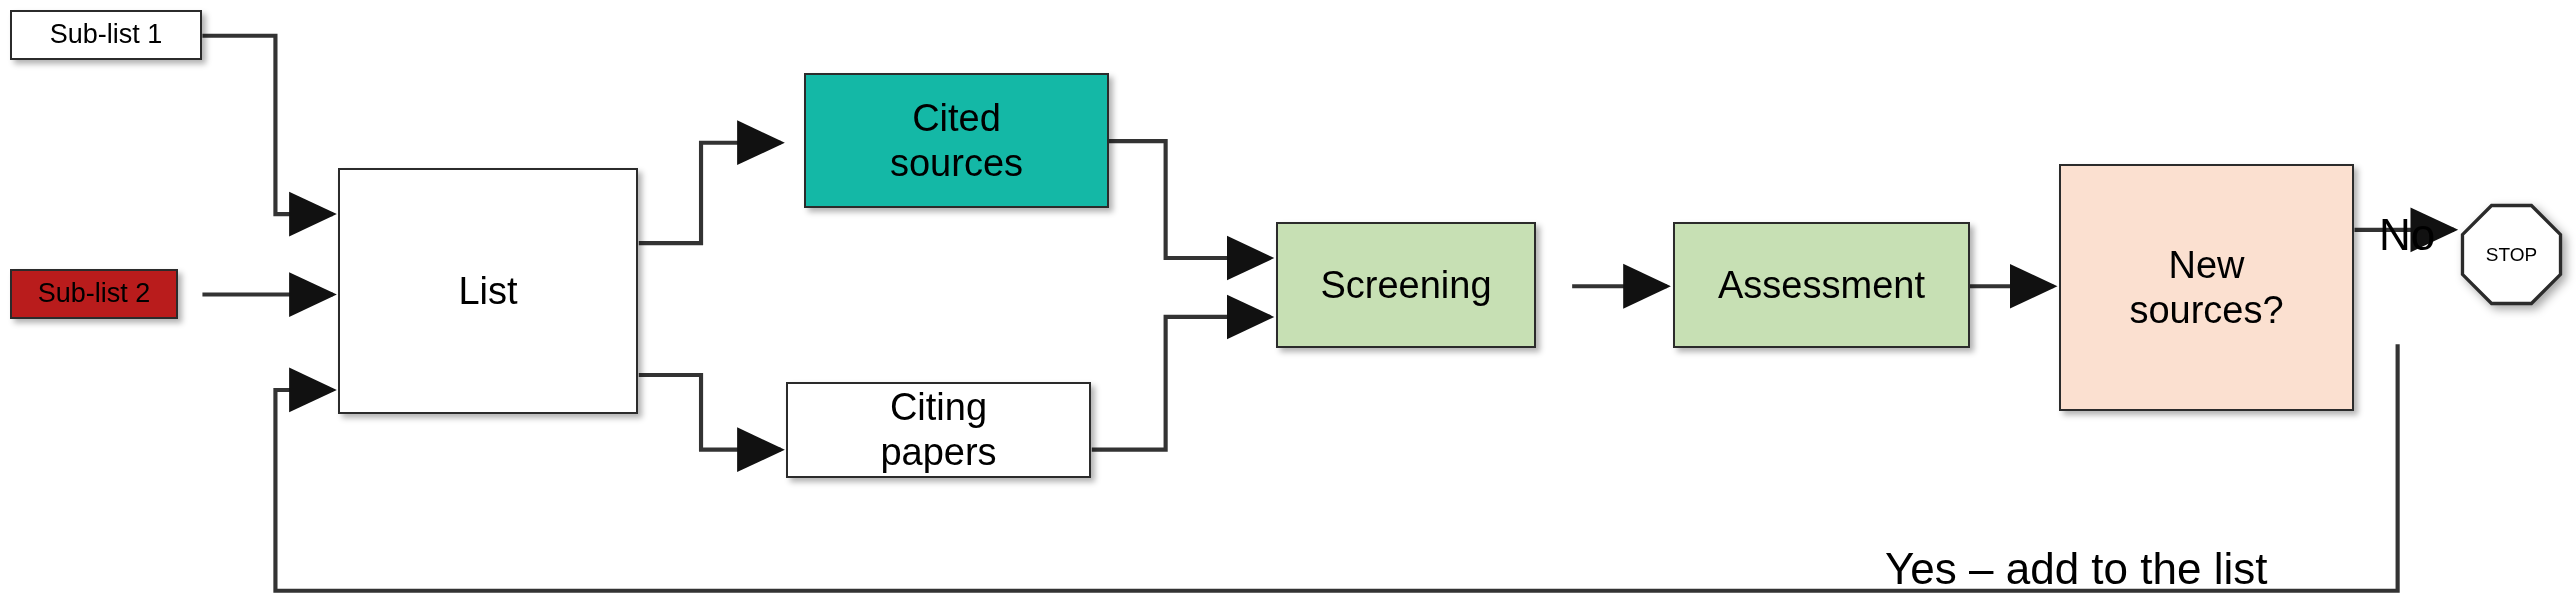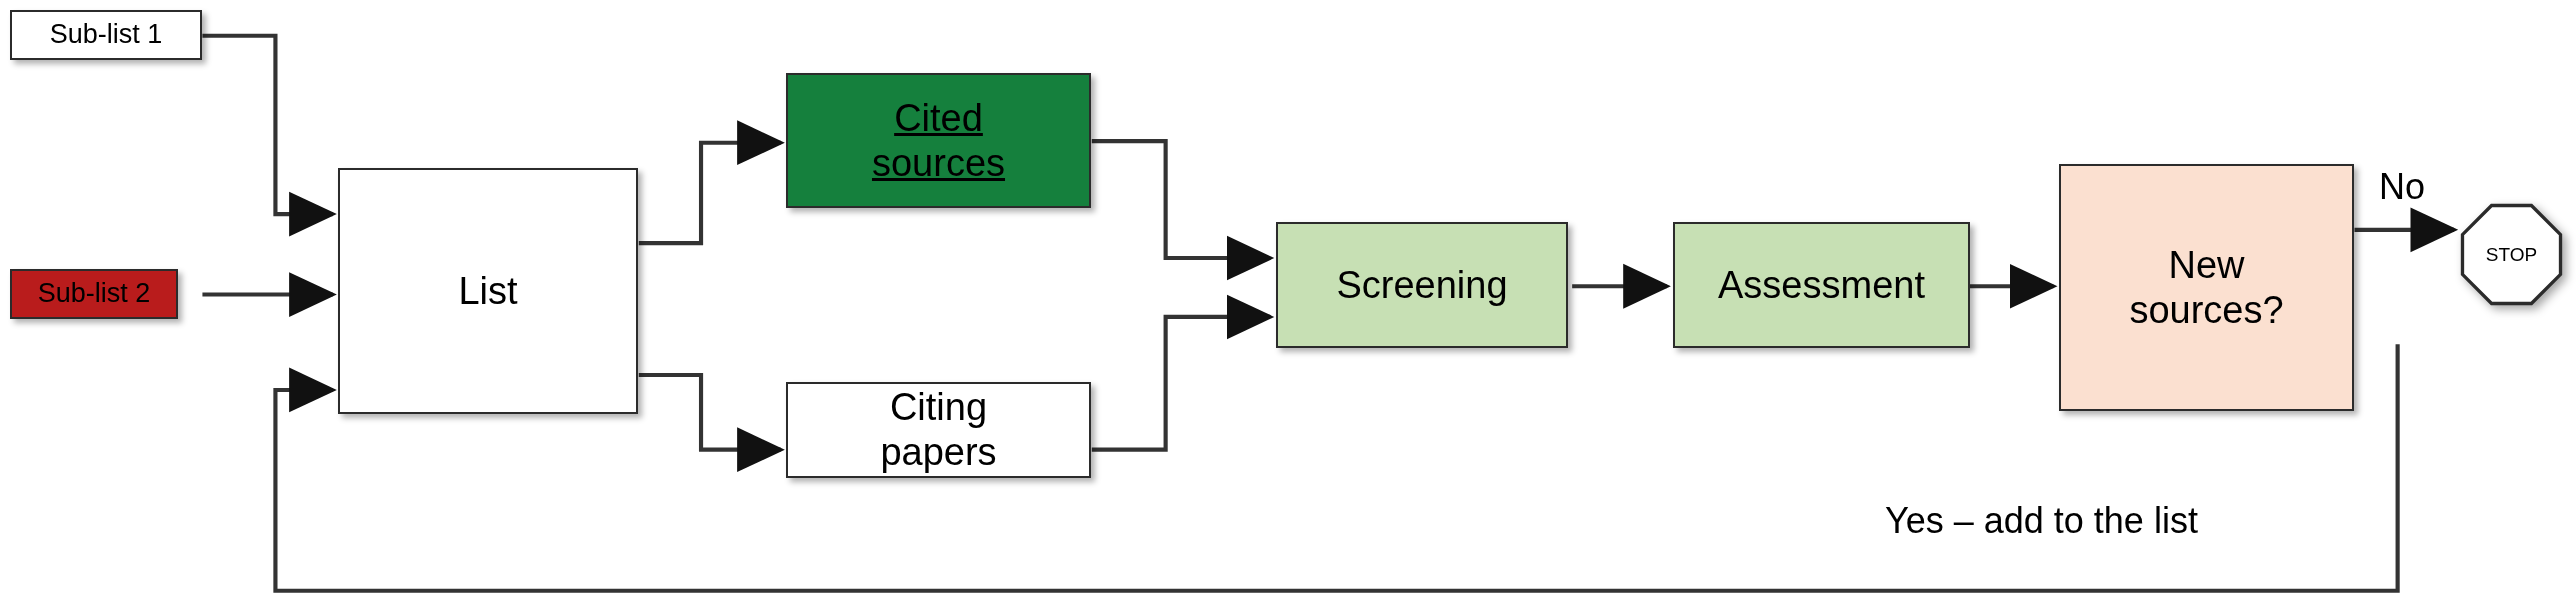"Cited" div.node { background: #15803d -> #14b8a6; left: 786px -> 804px; text-decoration: underline -> none }
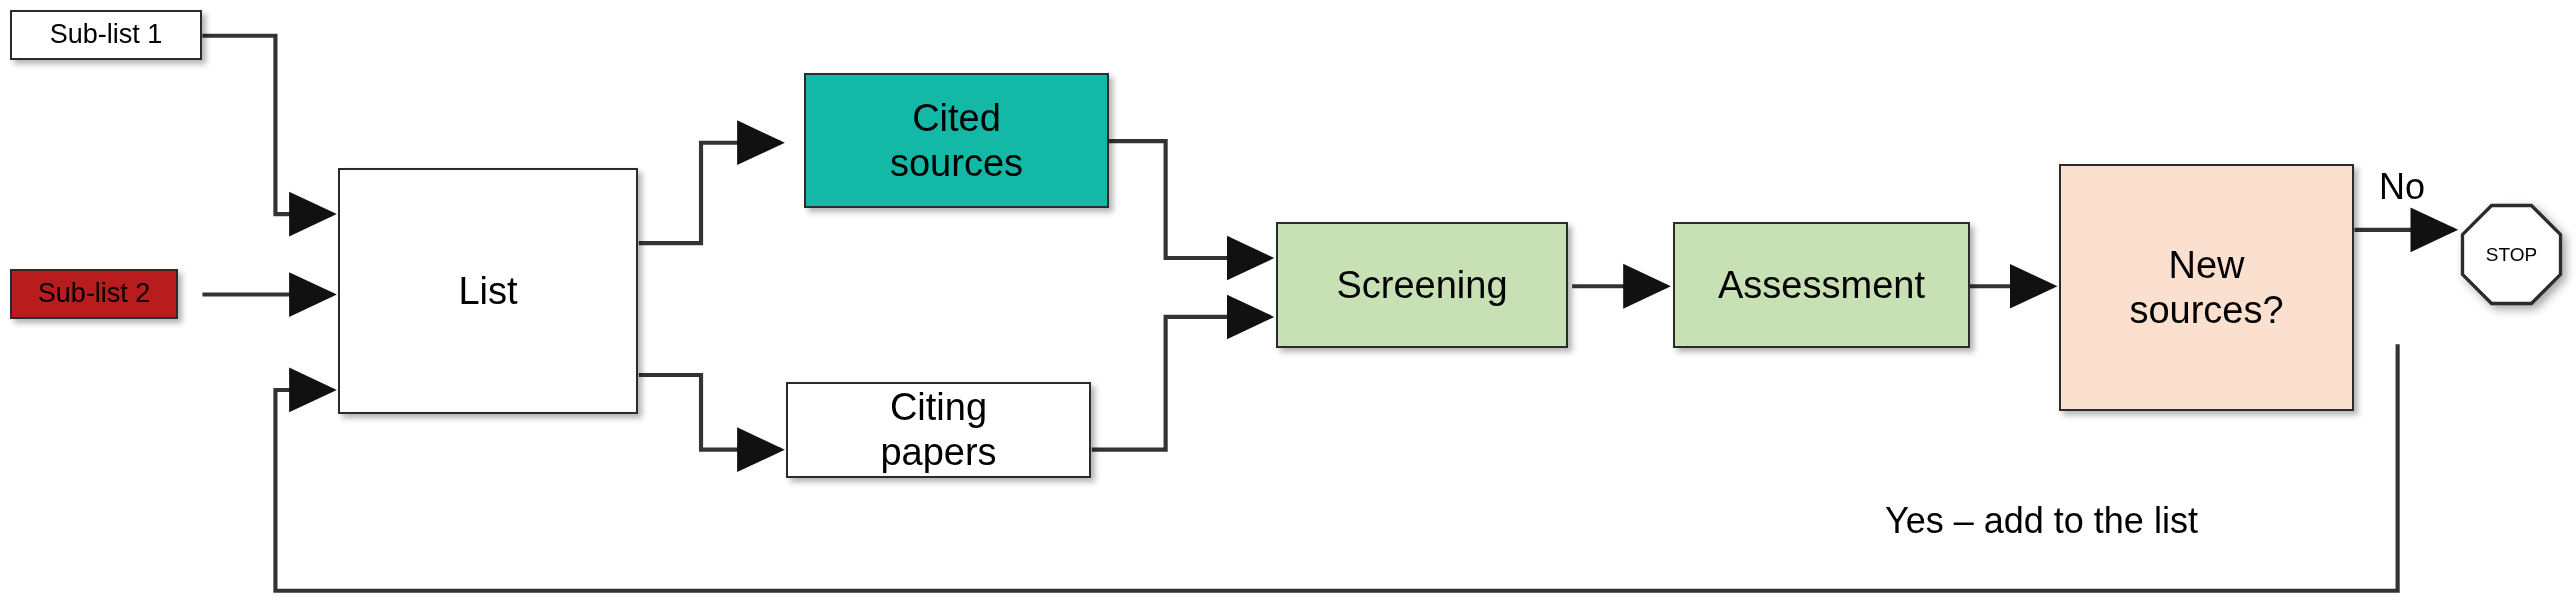"No" .edge-label { font-size: 36px -> 44px; margin-top: none -> 44px }
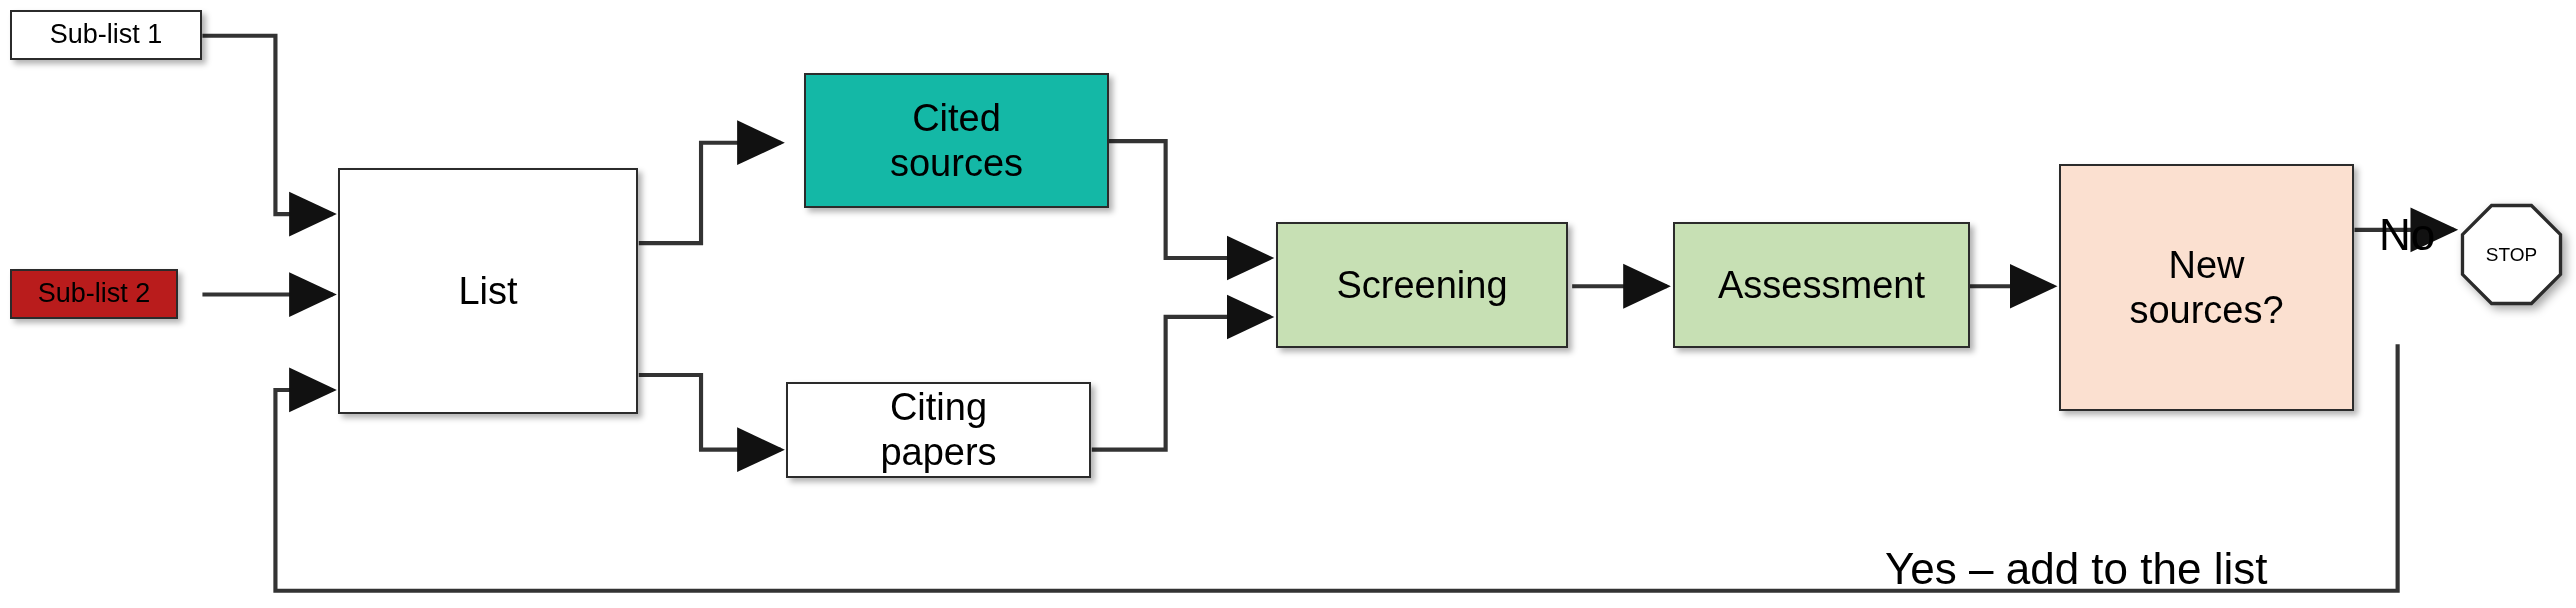"Screening" div.node { width: 292px -> 260px }
